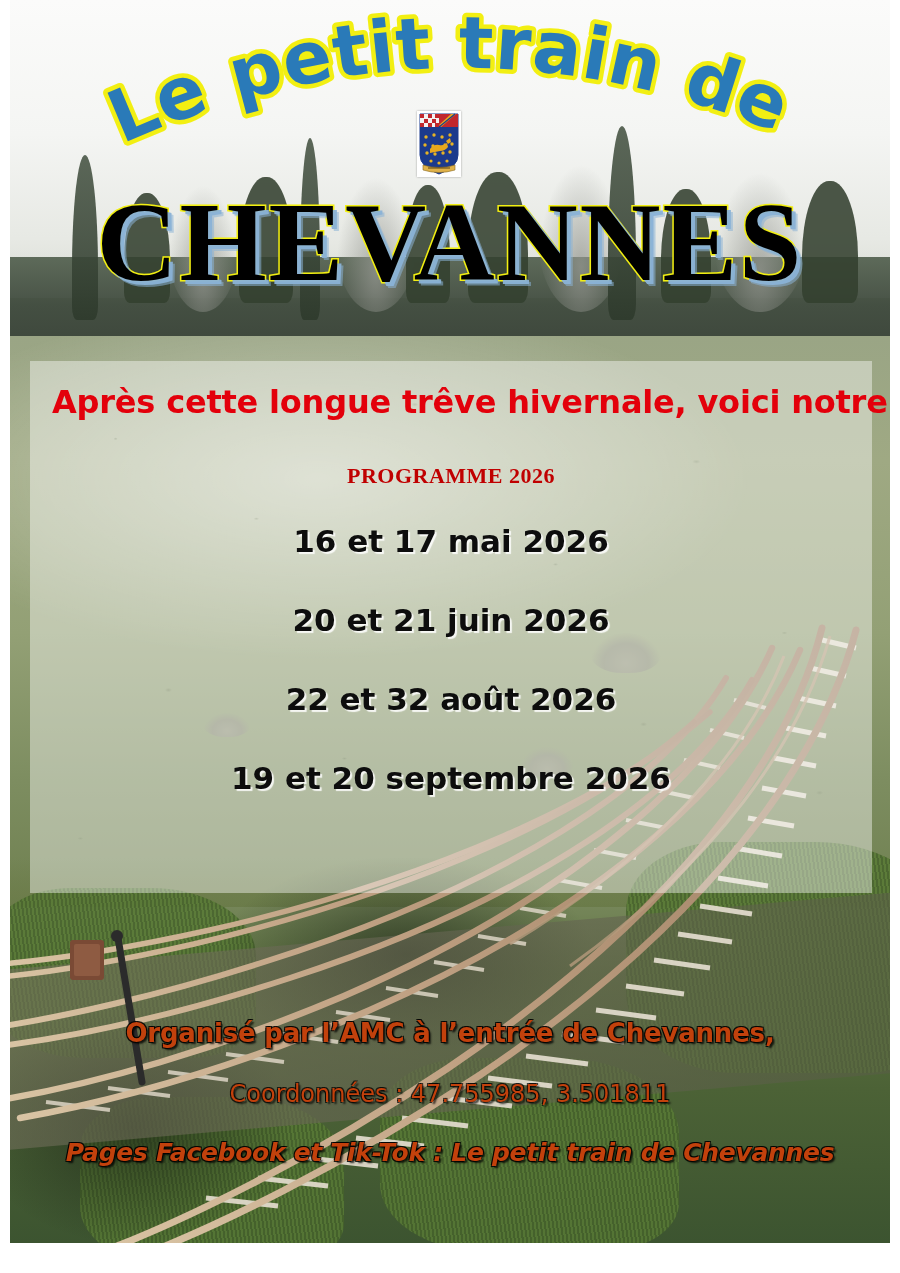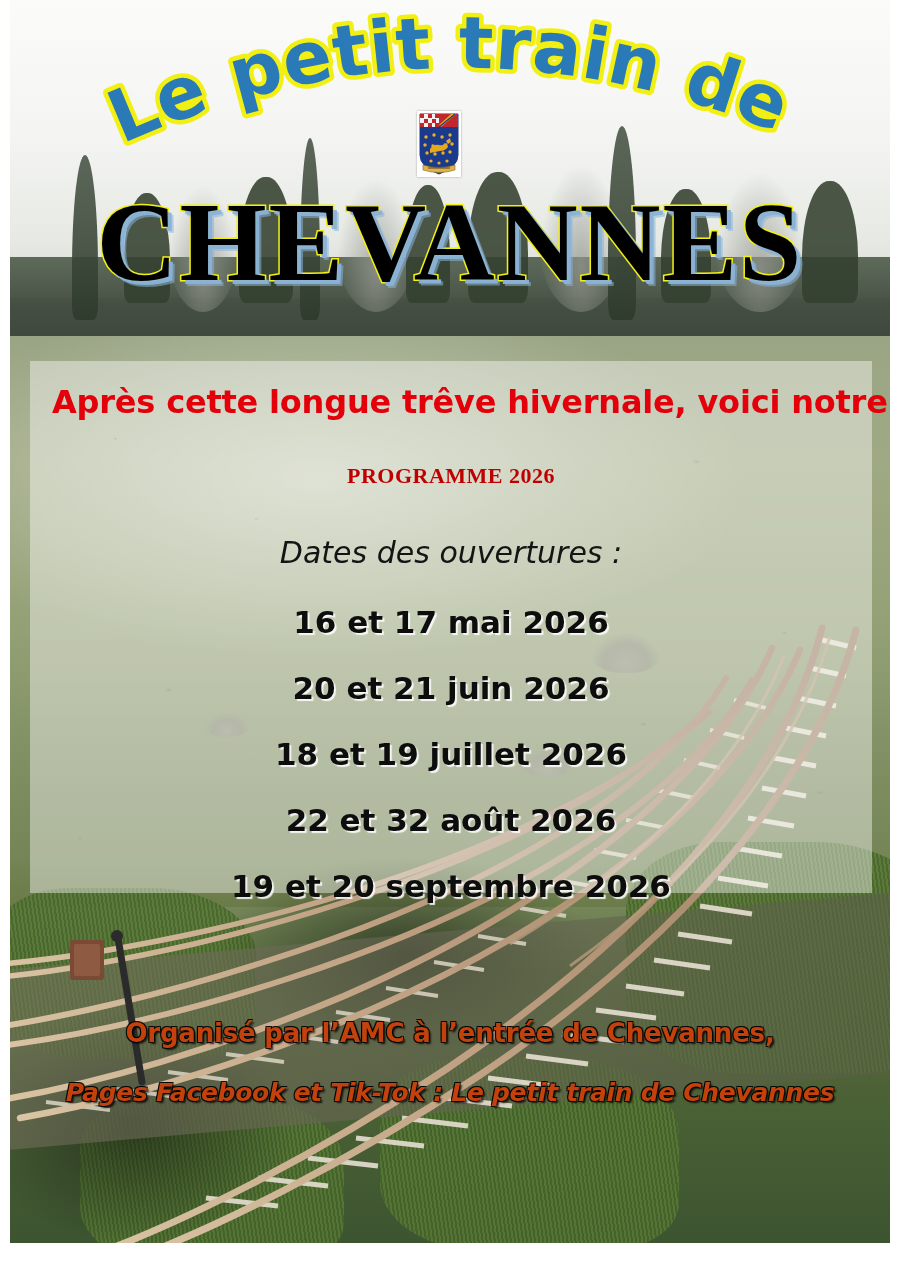"Dates des ouvertures :" p.line-dates-label { html: <p>Dates des ouvertures :</p> -> none }
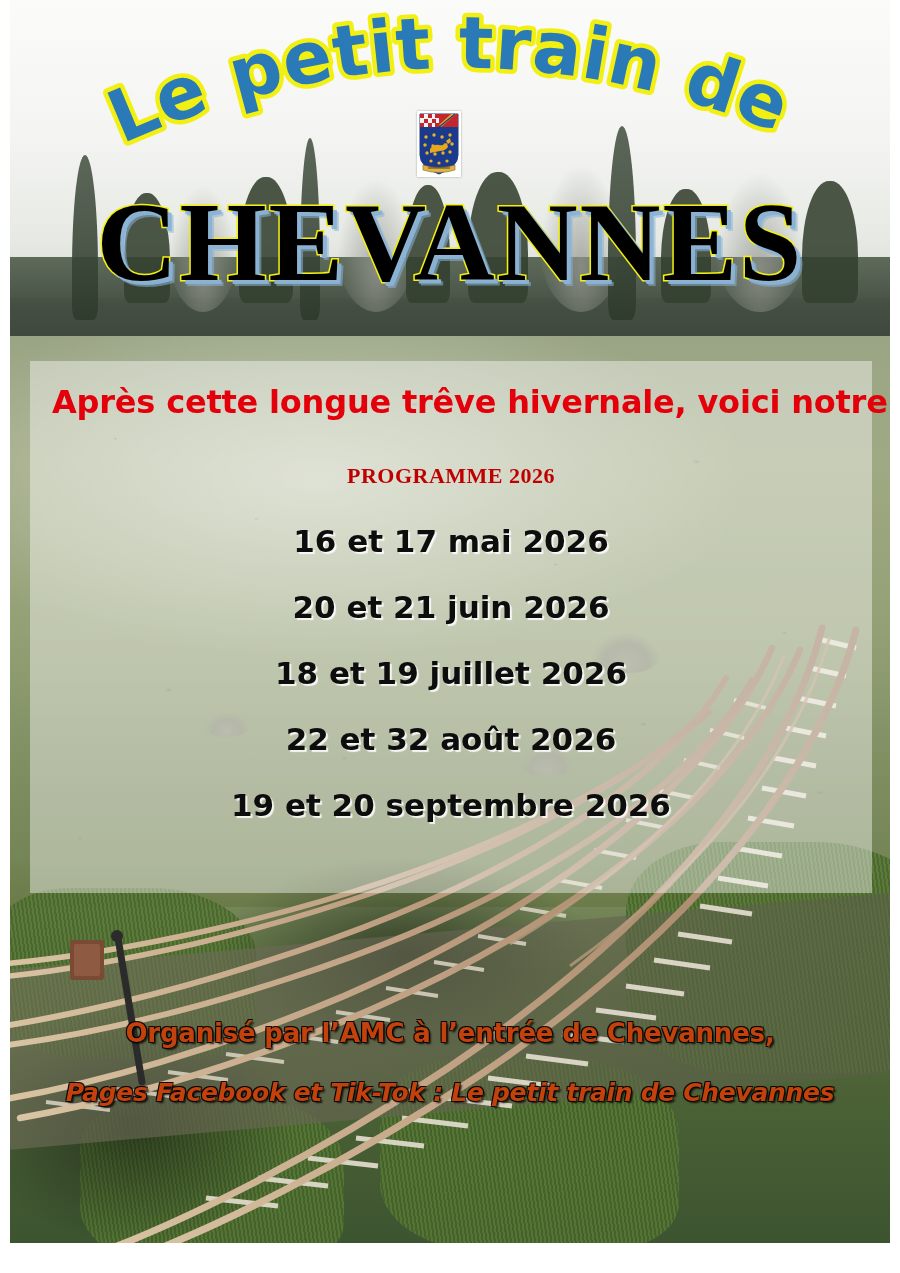"20 et 21 juin 2026" .date-item { margin-top: 30px -> 43px }
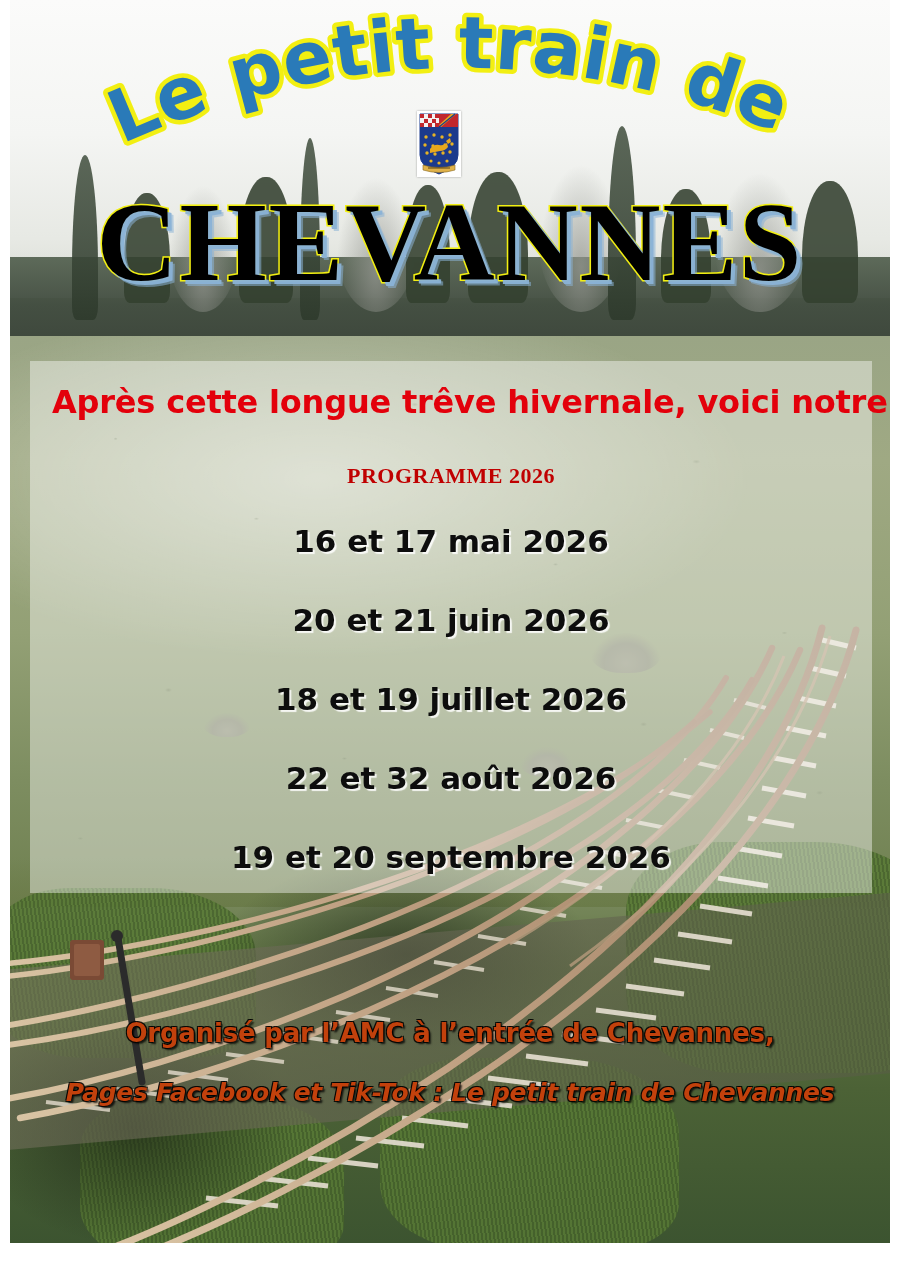"18 et 19 juillet 2026" li.date-item { html: <li>18 et 19 juillet 2026</li> -> none }
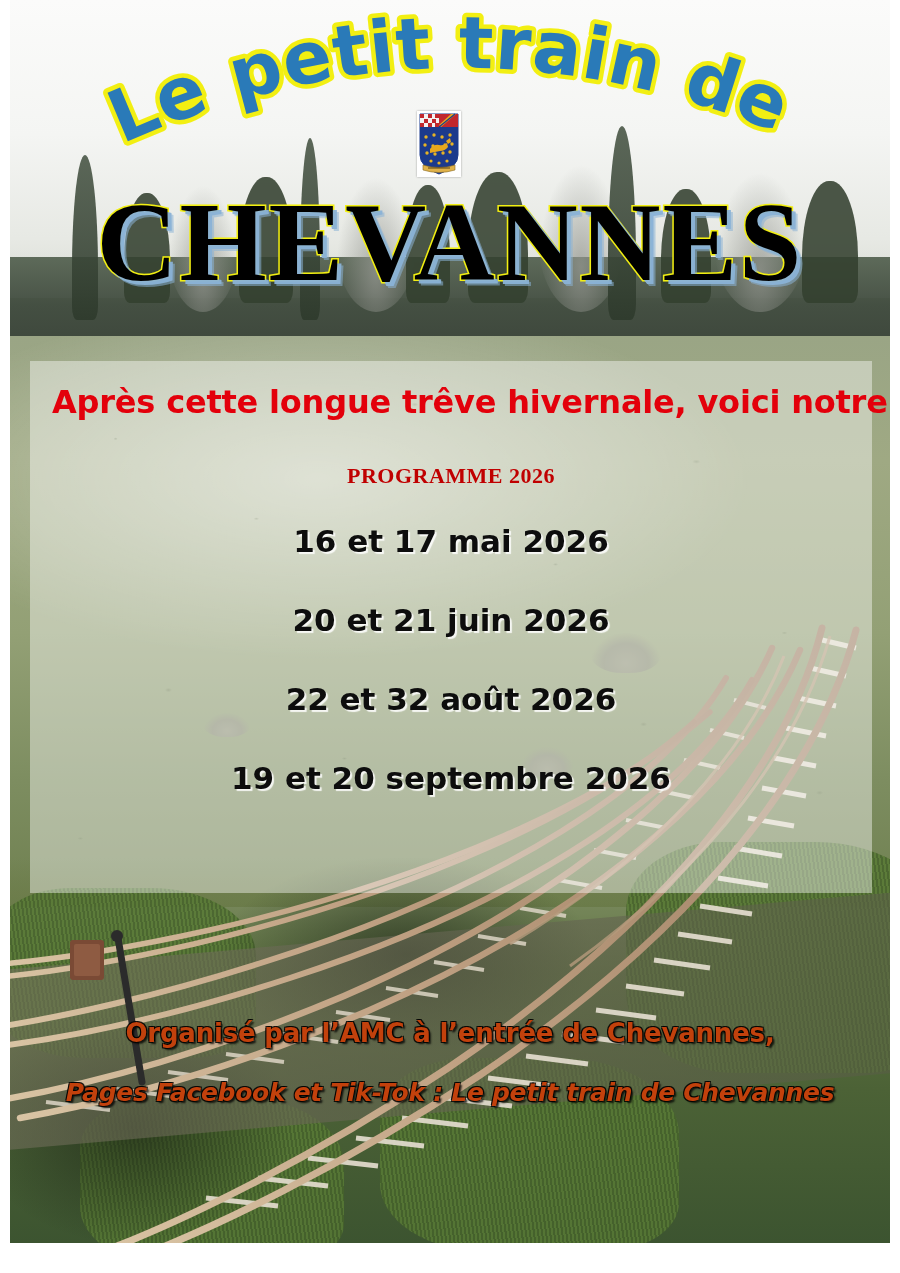"Coordonnées : 47.755985, 3.501811" p.foot-line { html: none -> <p>Coordonnées : 47.755985, 3.501811</p> }
